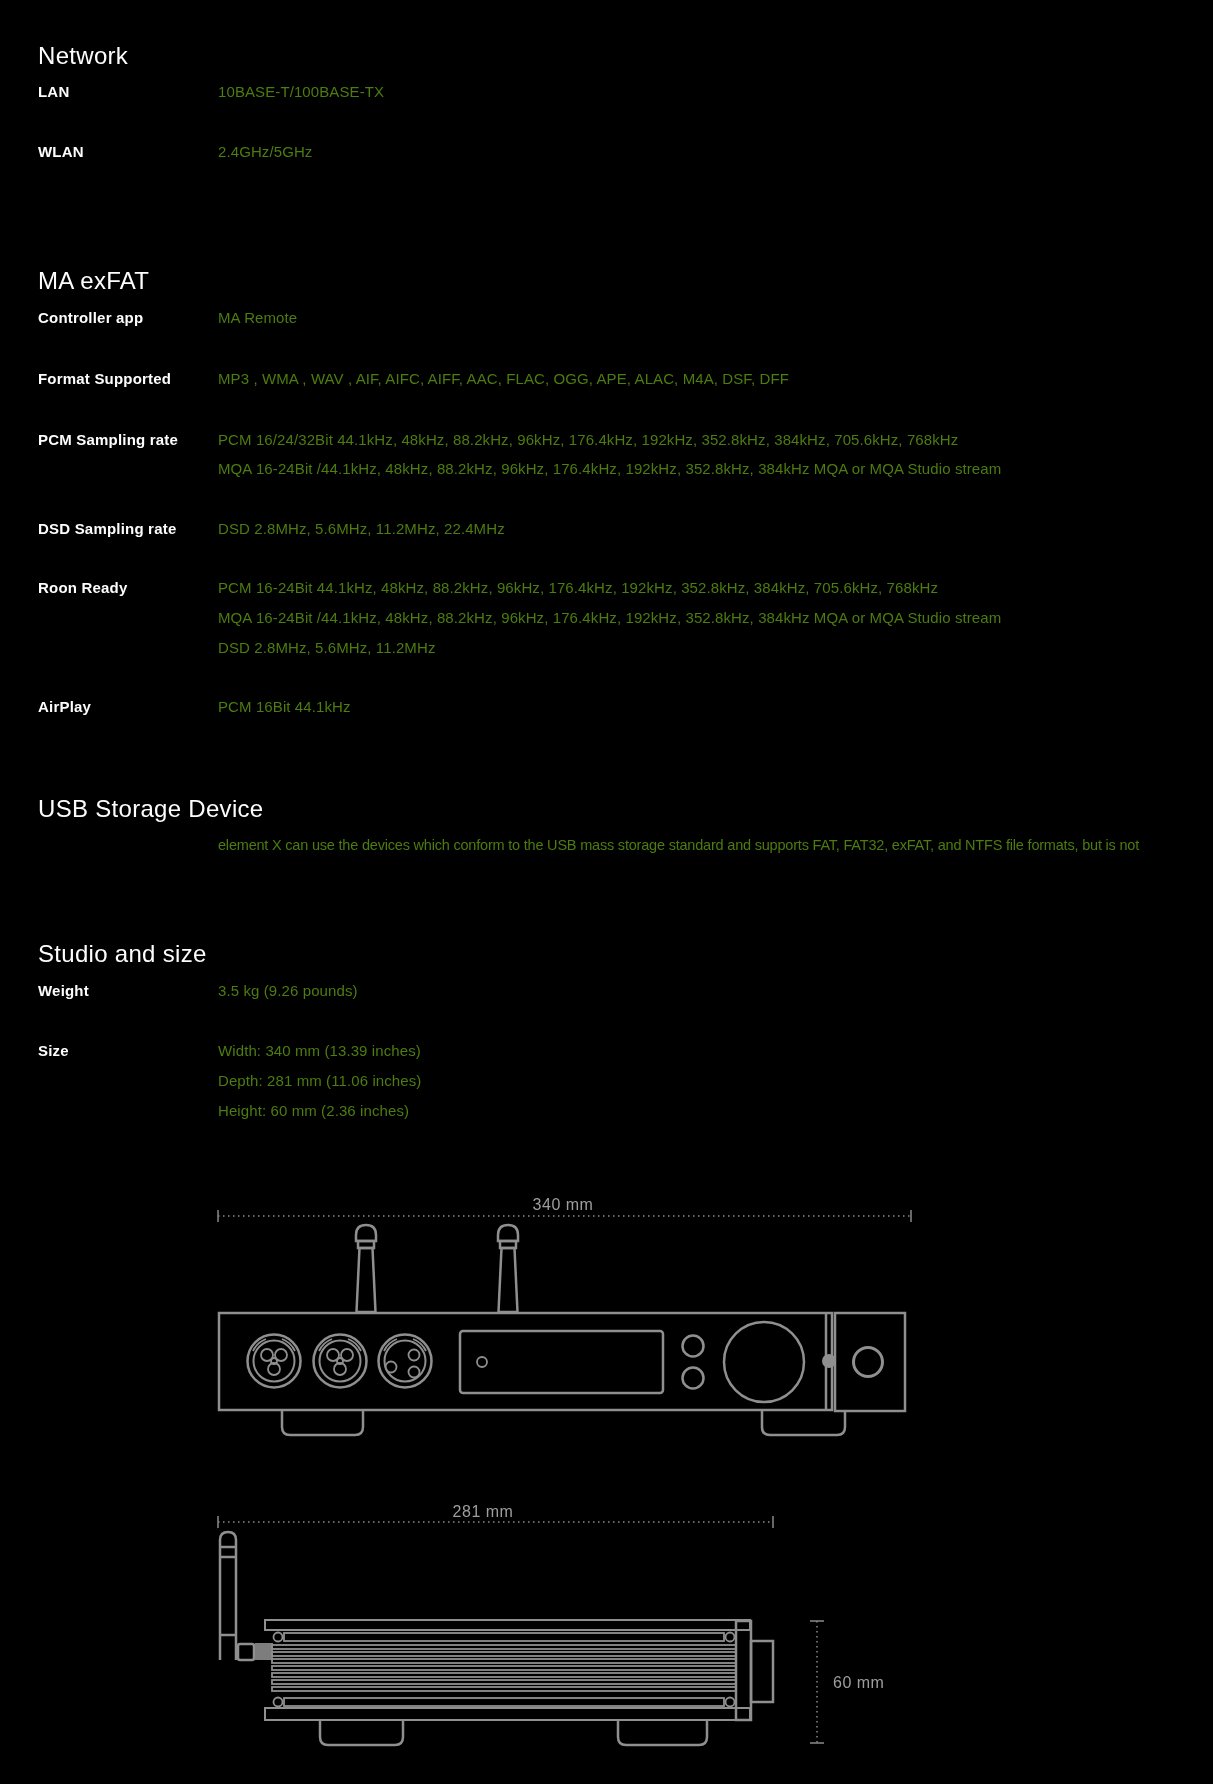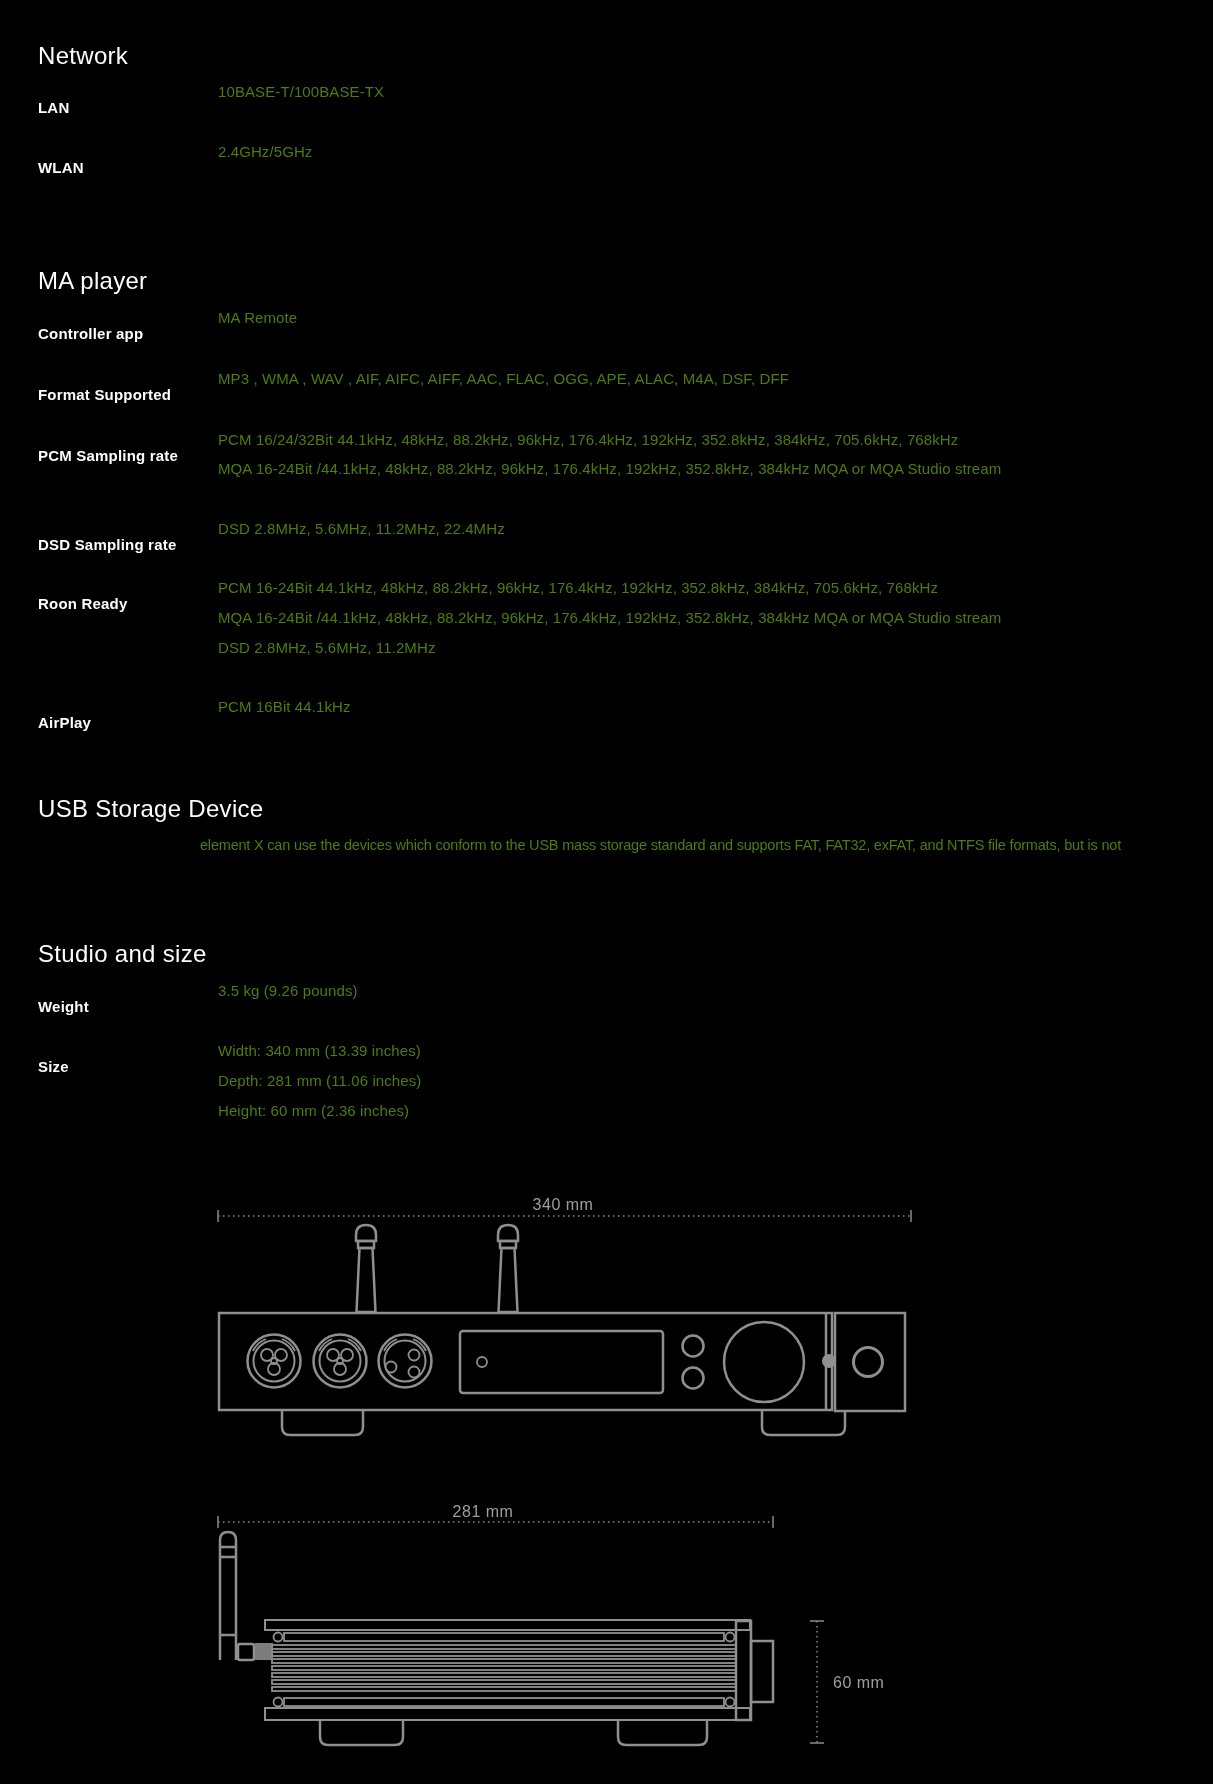"LAN" .row .label { top: 16px -> 0 }
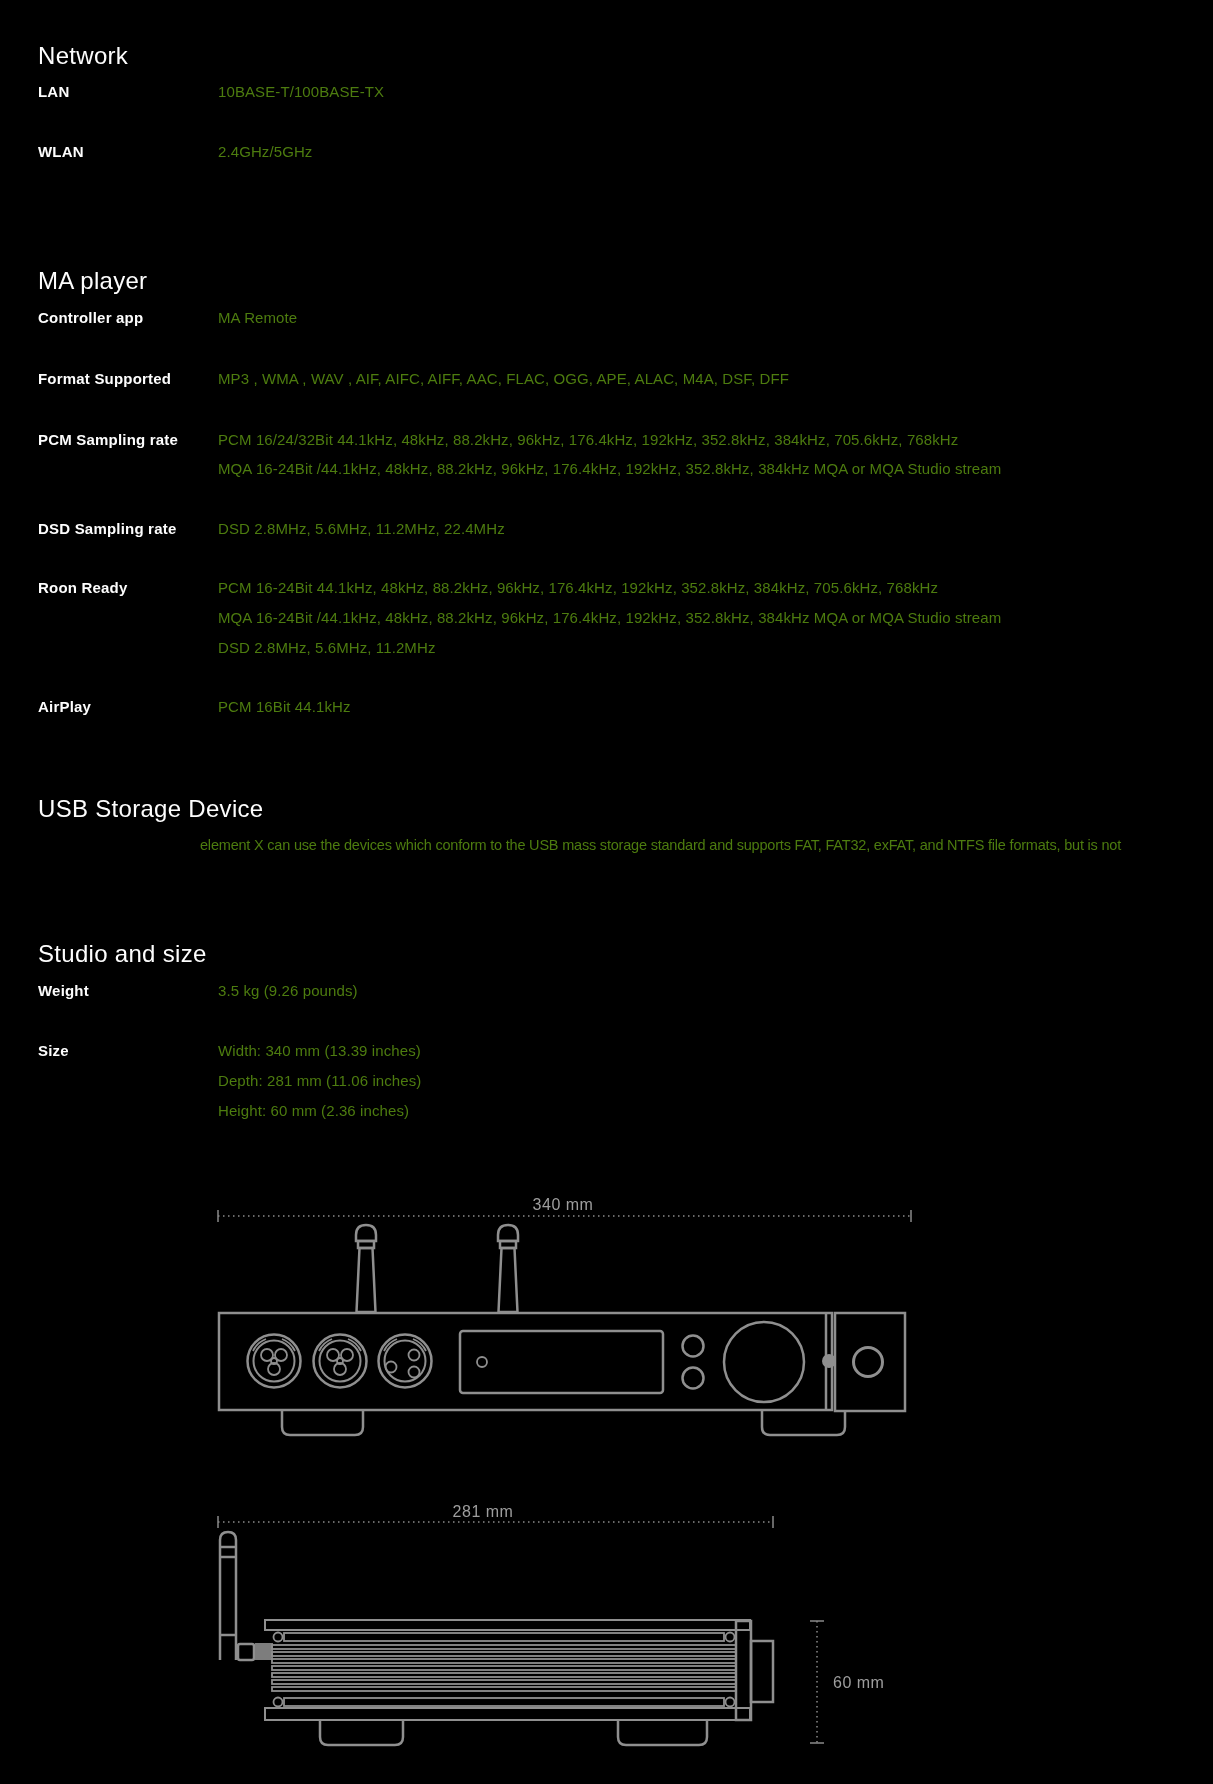"MA player" div.abs { text: player -> exFAT }
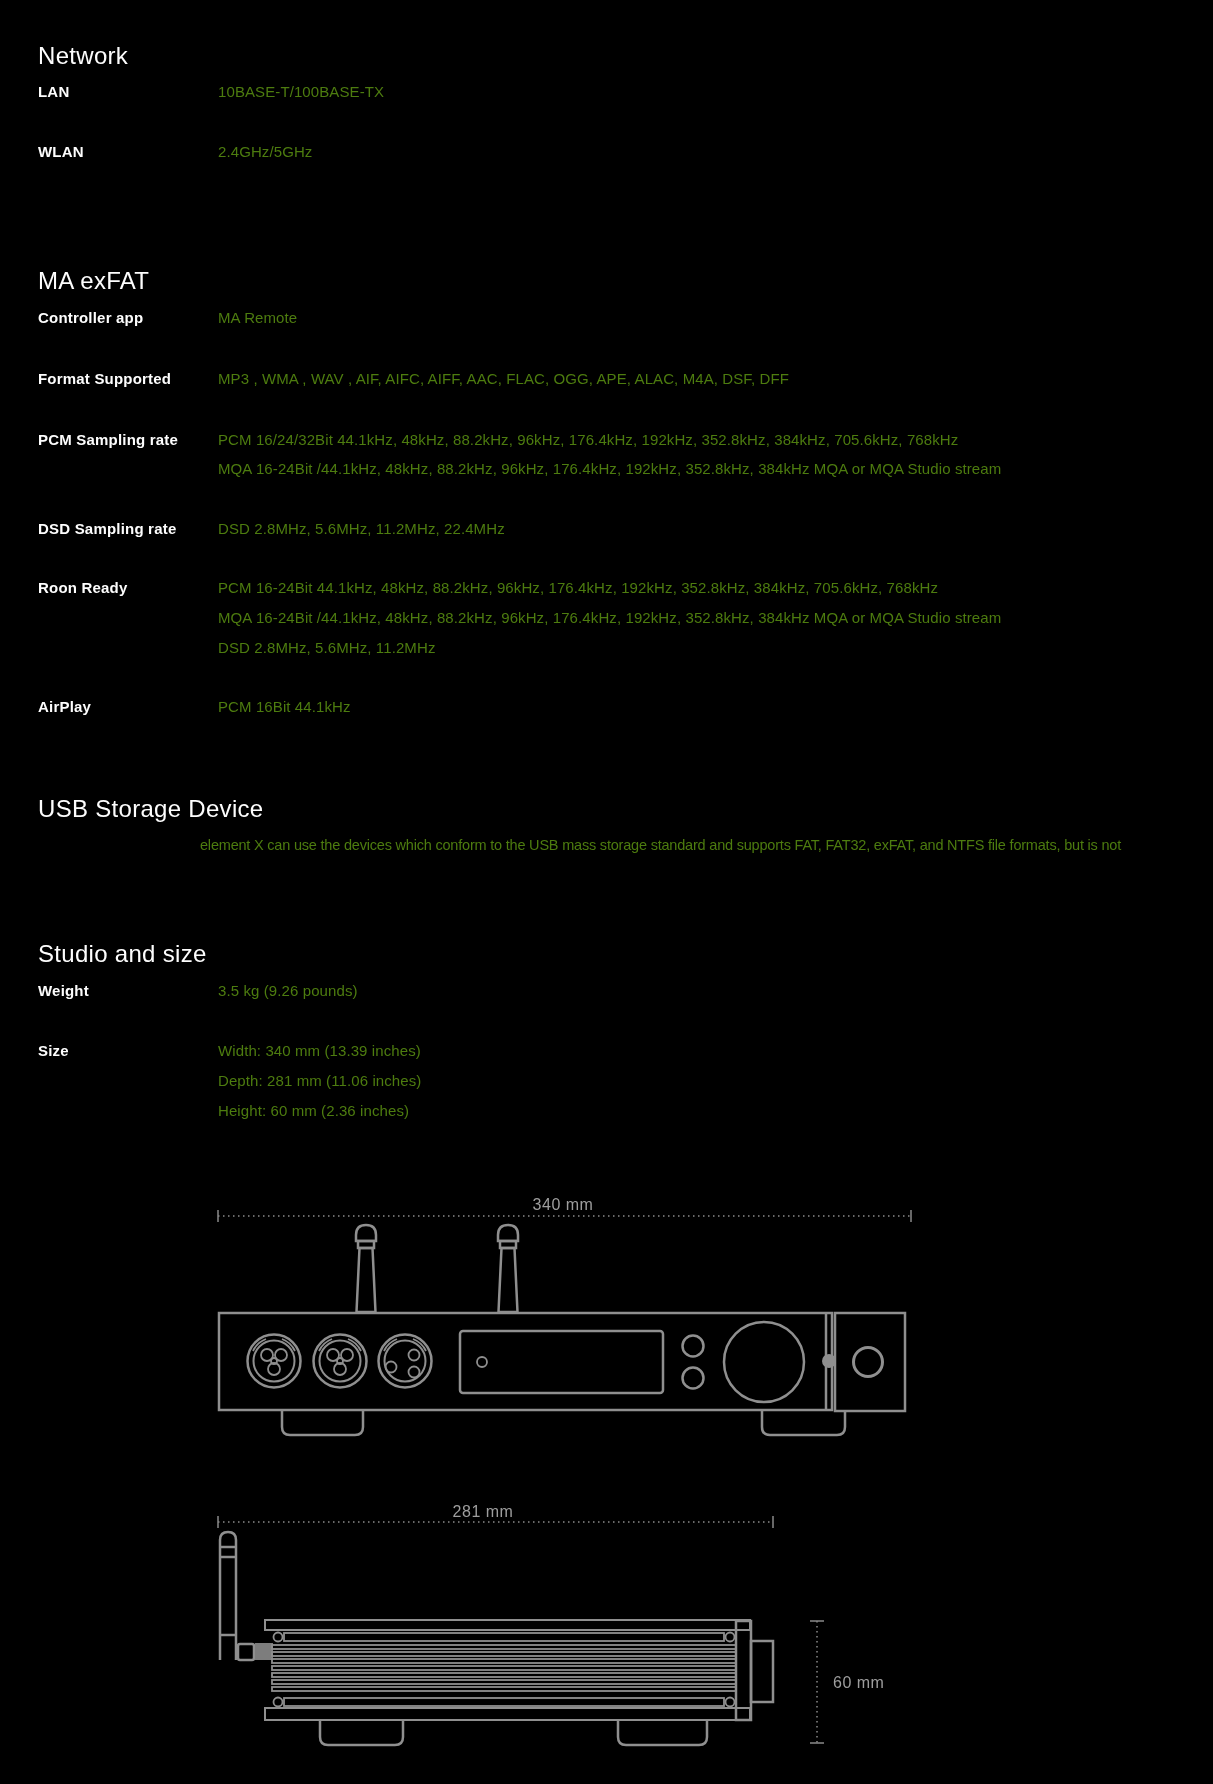"element X can use the" .para { left: 200px -> 218px }
